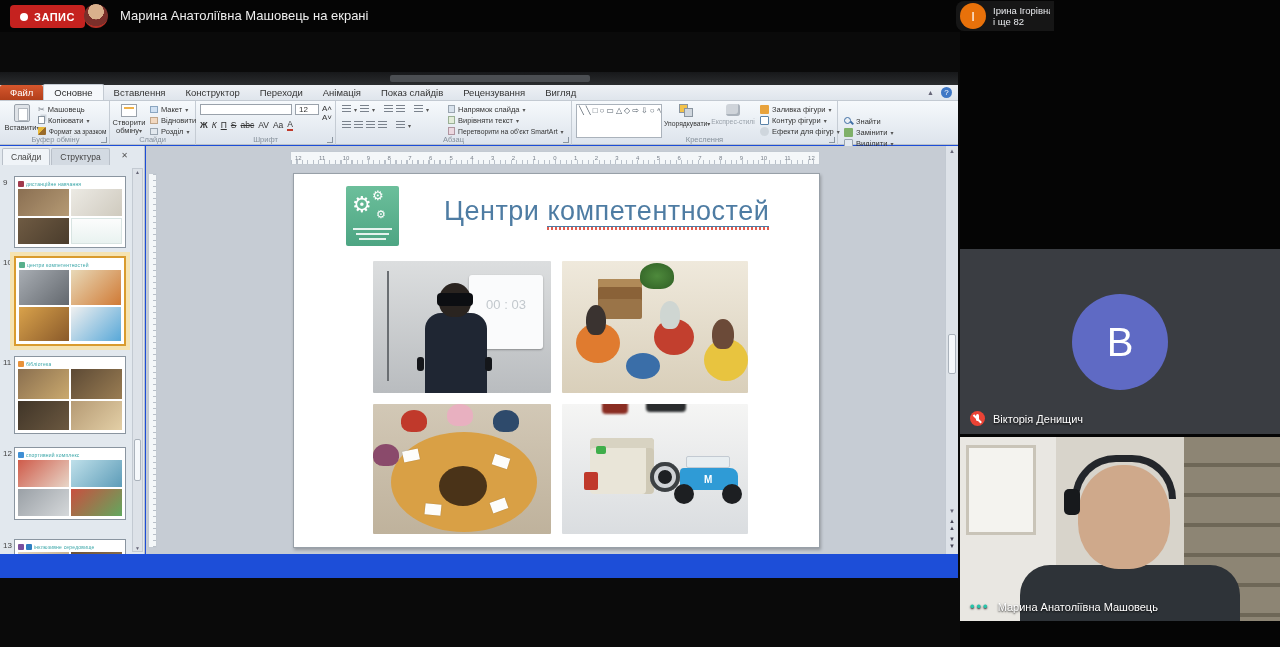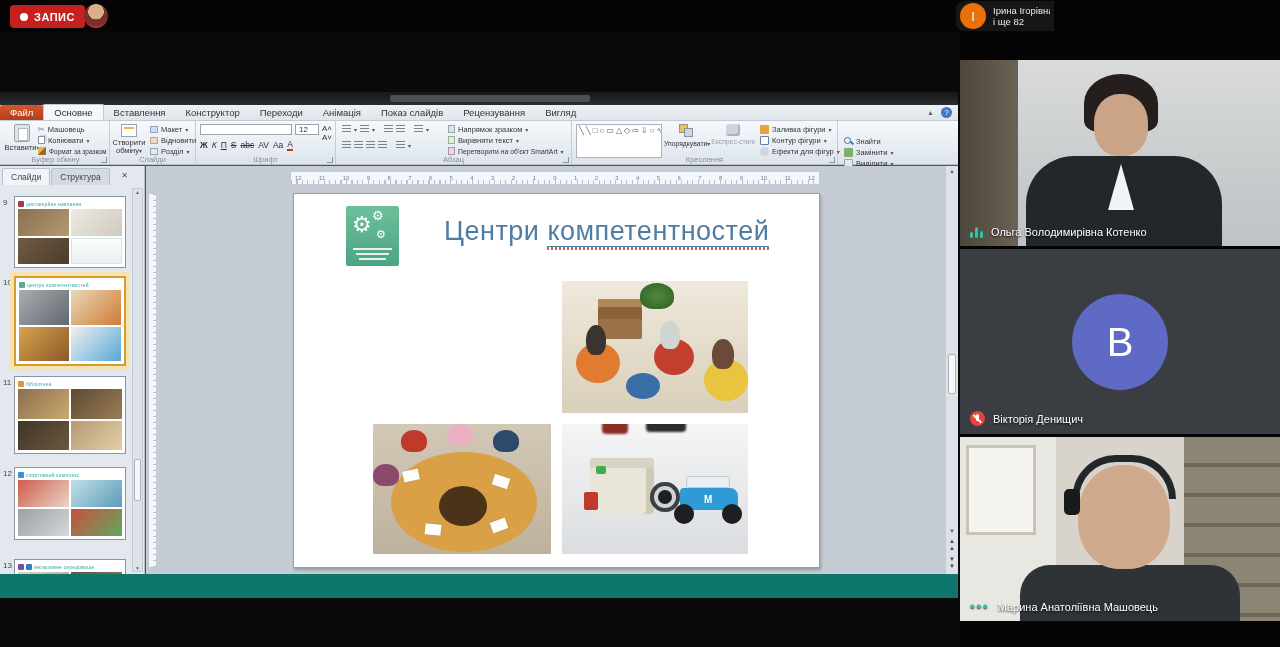"Марина Анатоліївна Машовець на екрані" div.presenter-label { html: none -> <div>Марина Анатоліївна Машовець на екрані</div> }
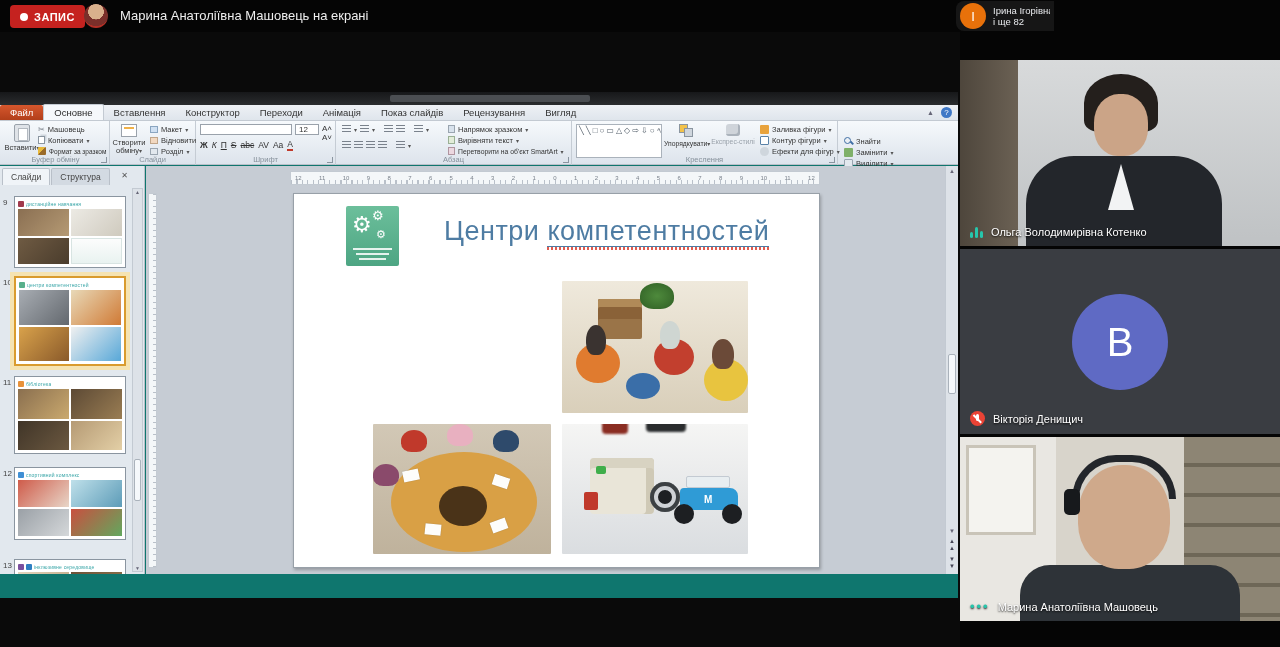"Файл" .ppt { background: #0f766e -> #1d4ed8; top: 60px -> 40px }
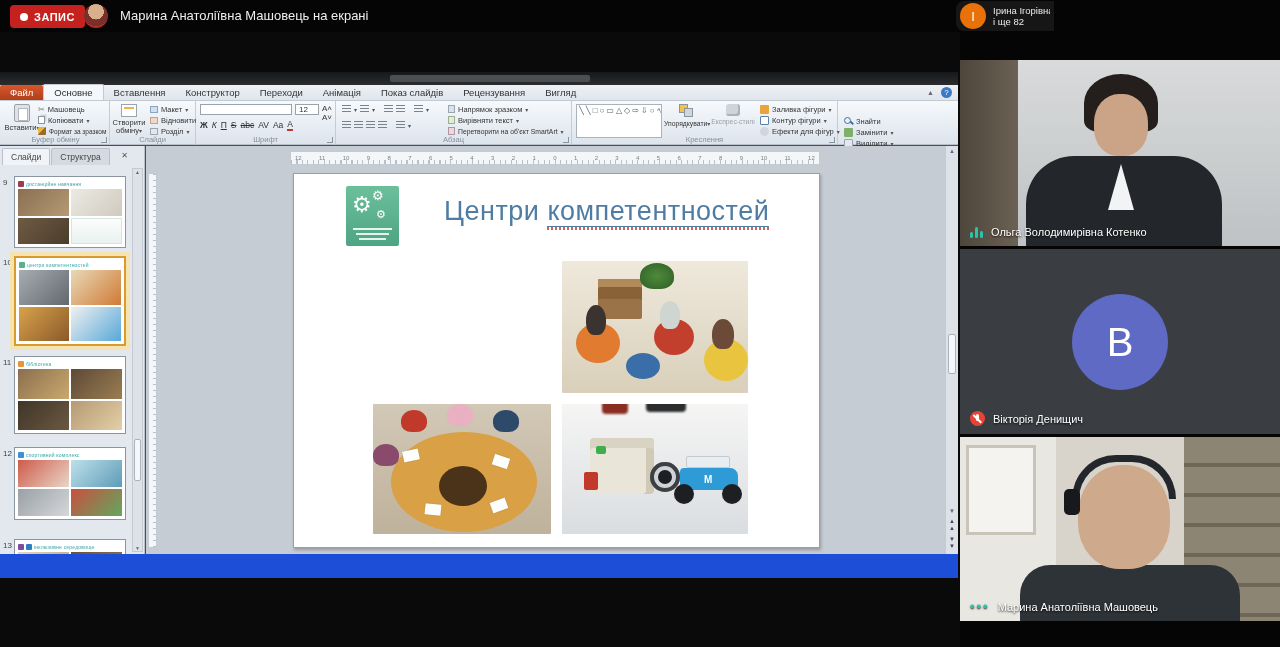"Напрямок зразком" span { text: зразком -> слайда }
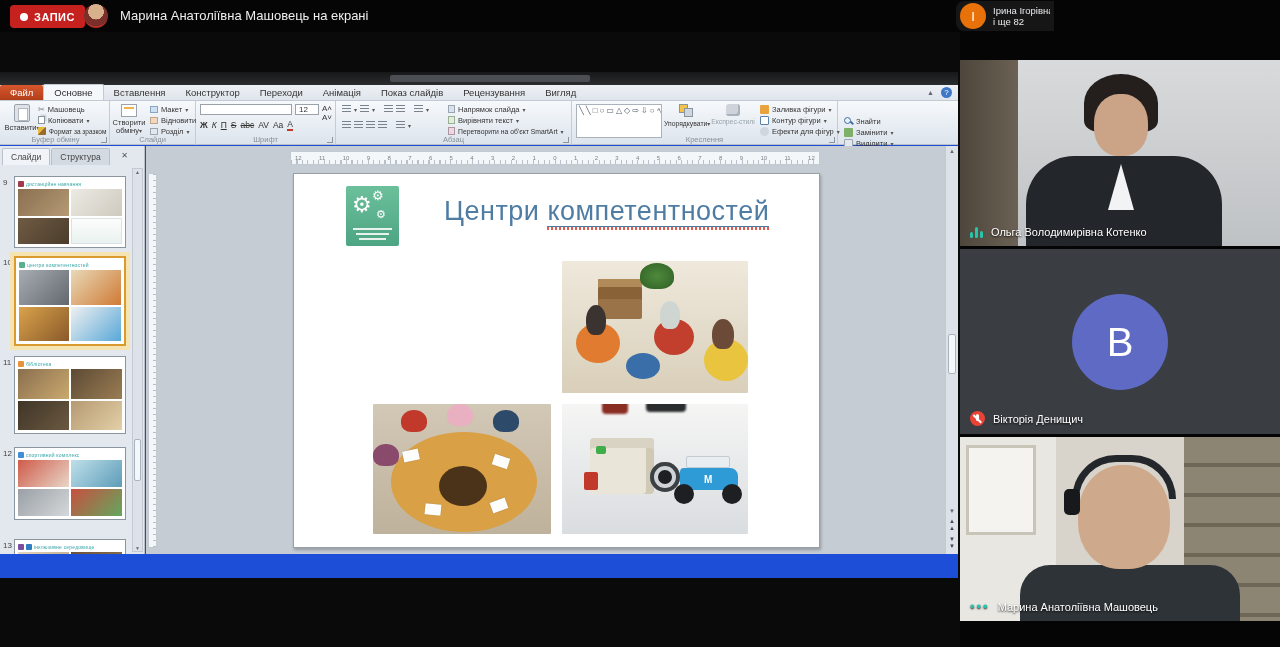"Ольга Володимирівна Котенко" div.tile { html: <div> <div></div> <div></div> <div></div> <div></div> <div></div> <div></div> <div> <span> <i></i> <i></i> <i></i> </span> <span>Ольга Володимирівна Котенко</span> </div> </div> -> none }
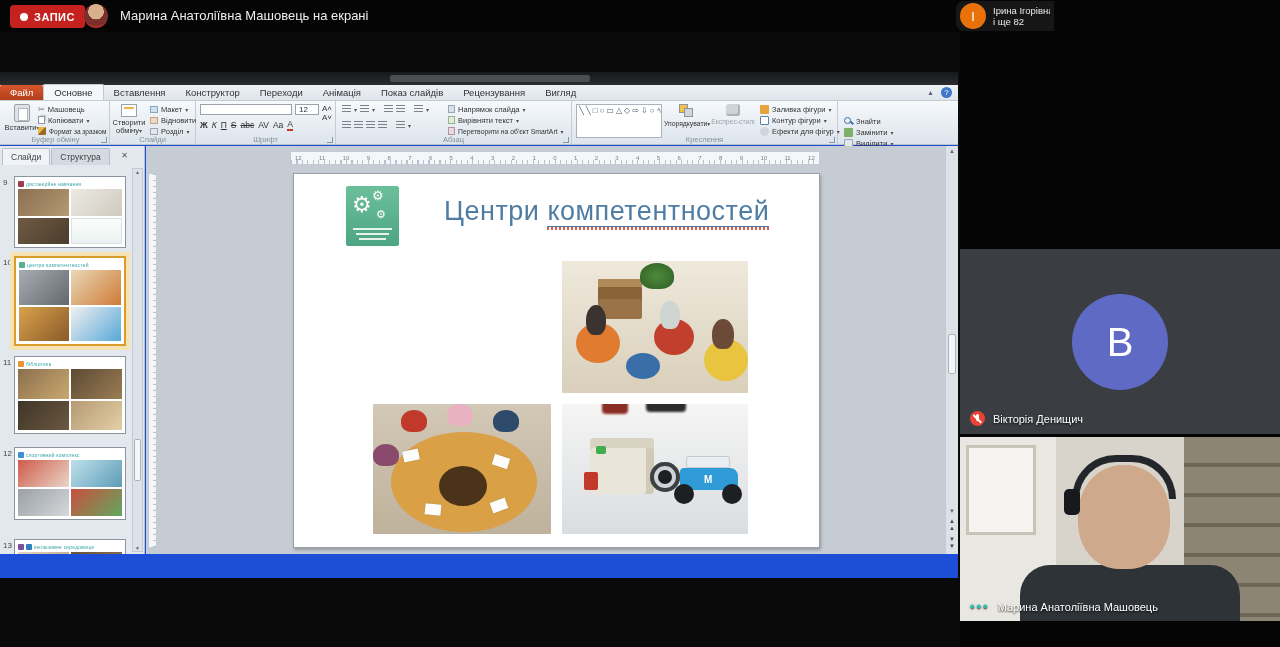"00 : 03" div.photo { html: none -> <div> <div></div> <div>00 : 03</div> <div></div> <div></div> <div></div> <div></div> <div></div> </div> }
